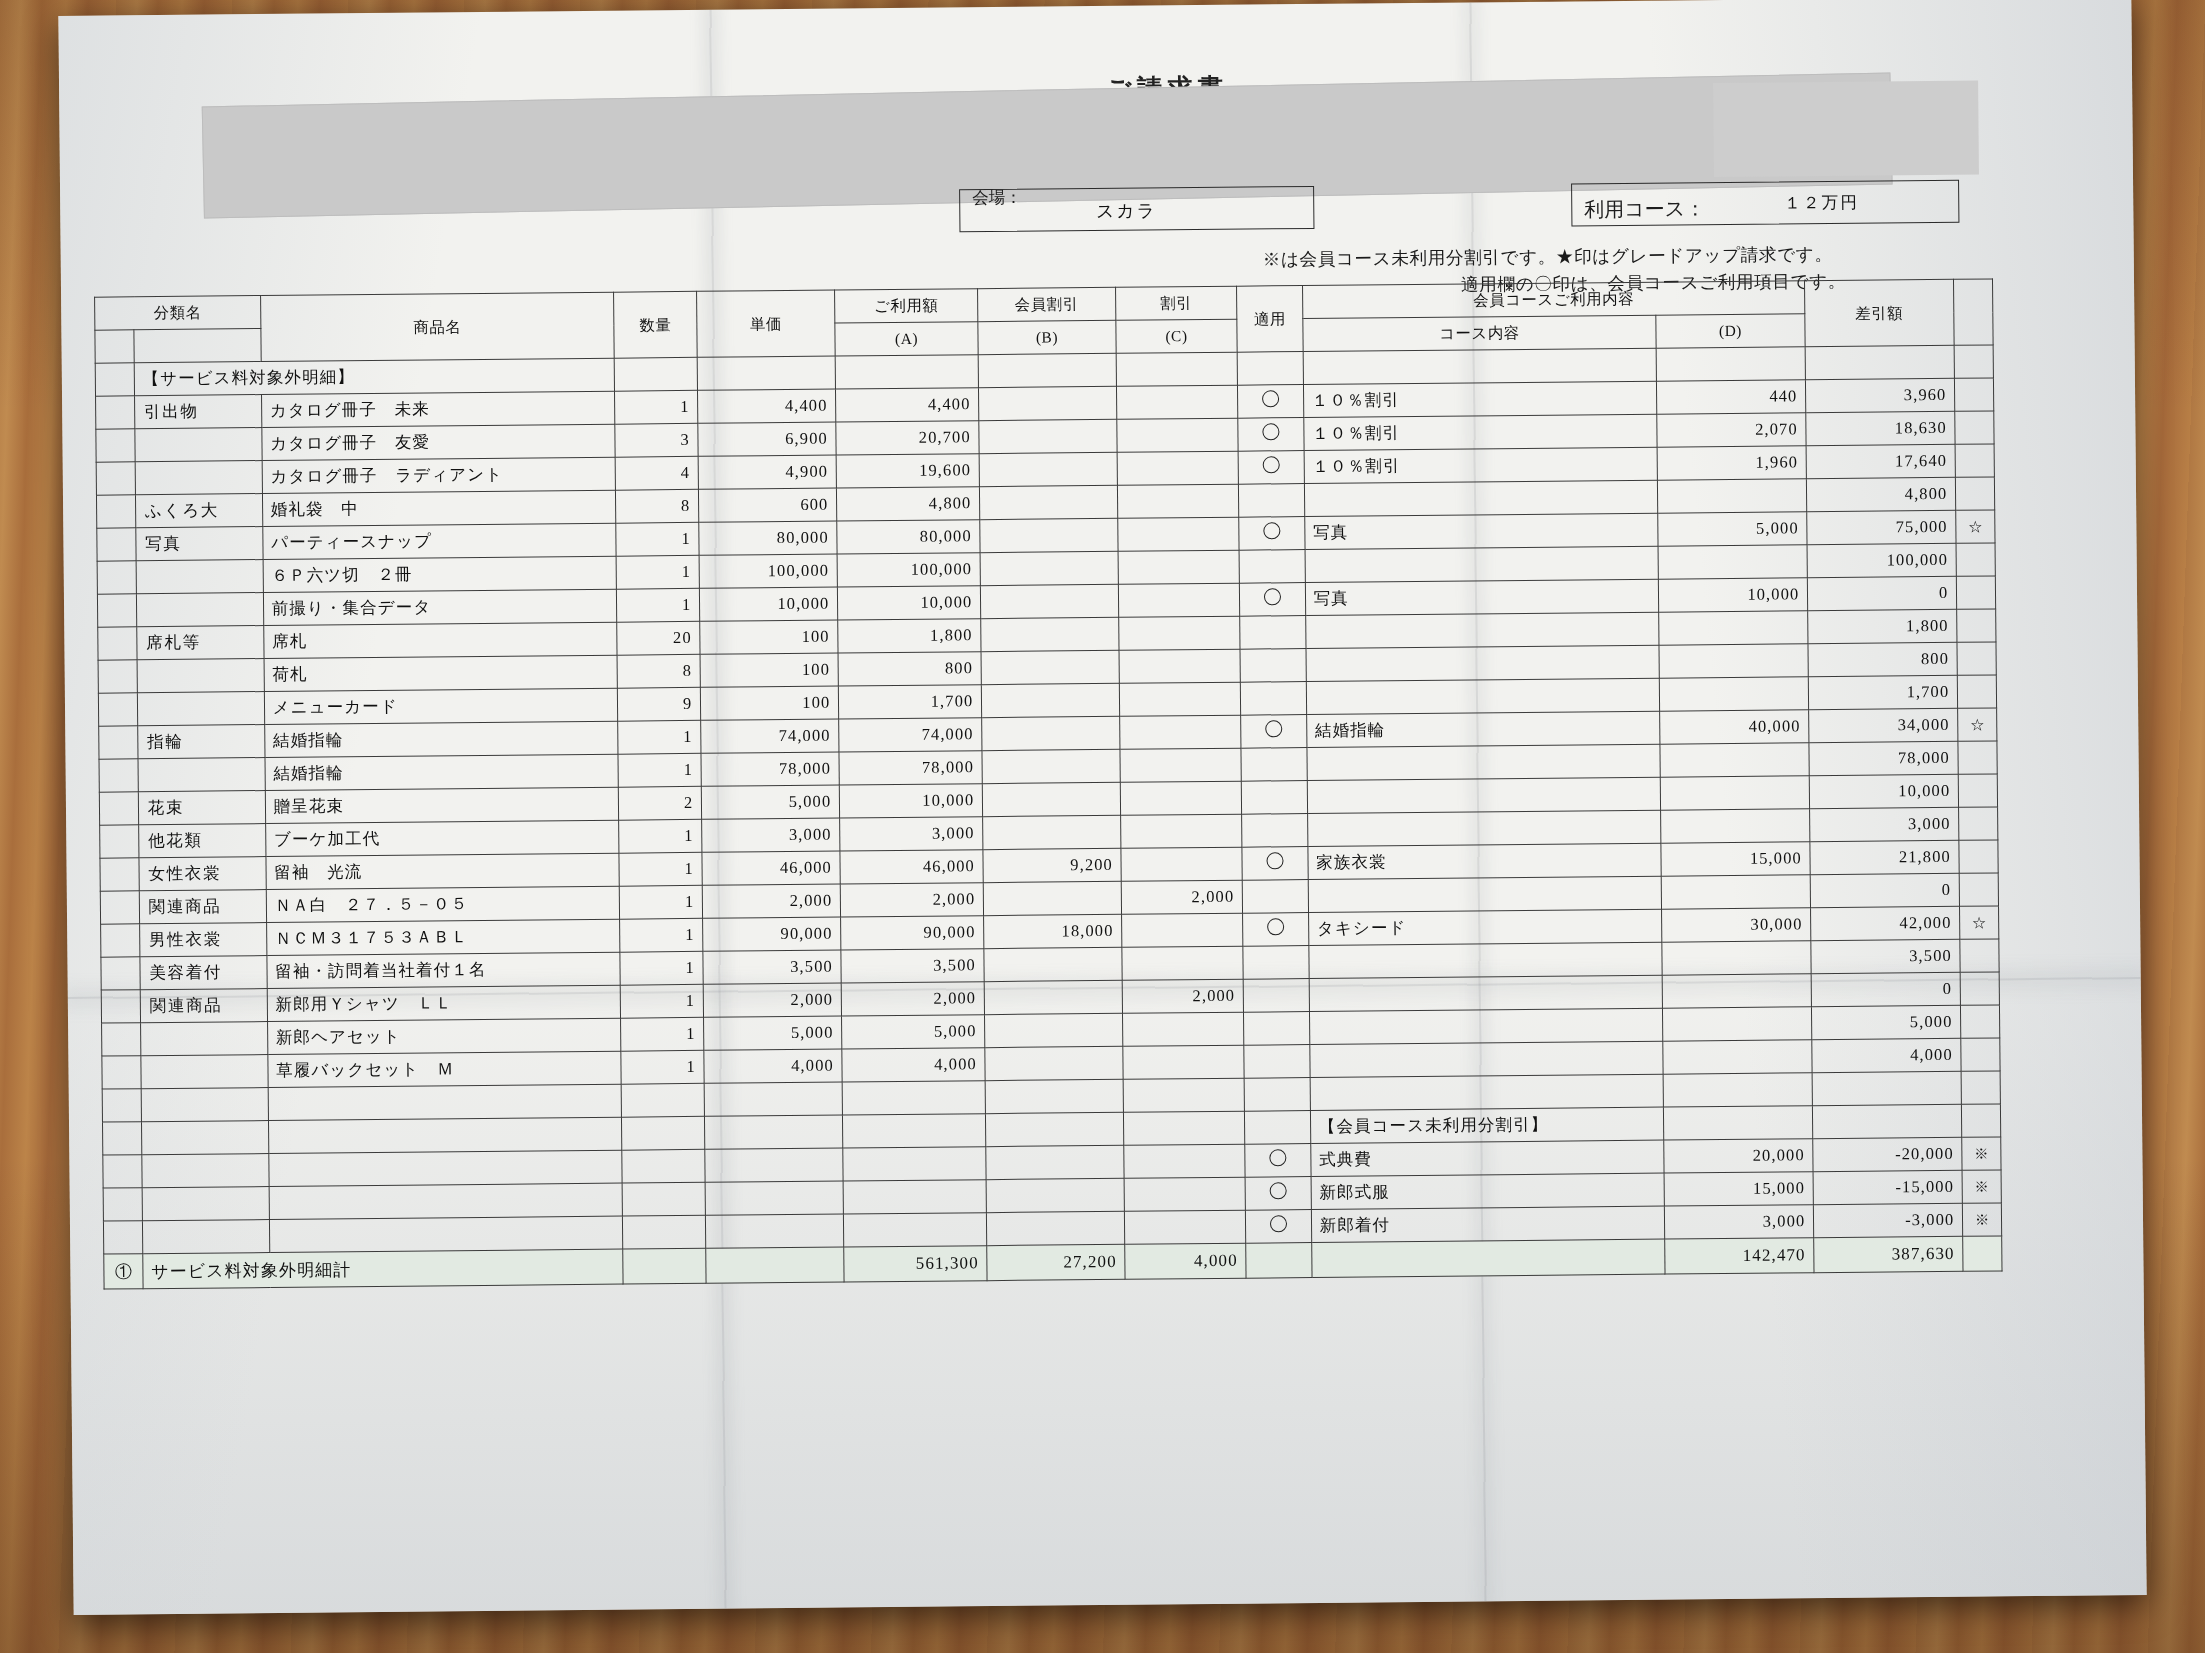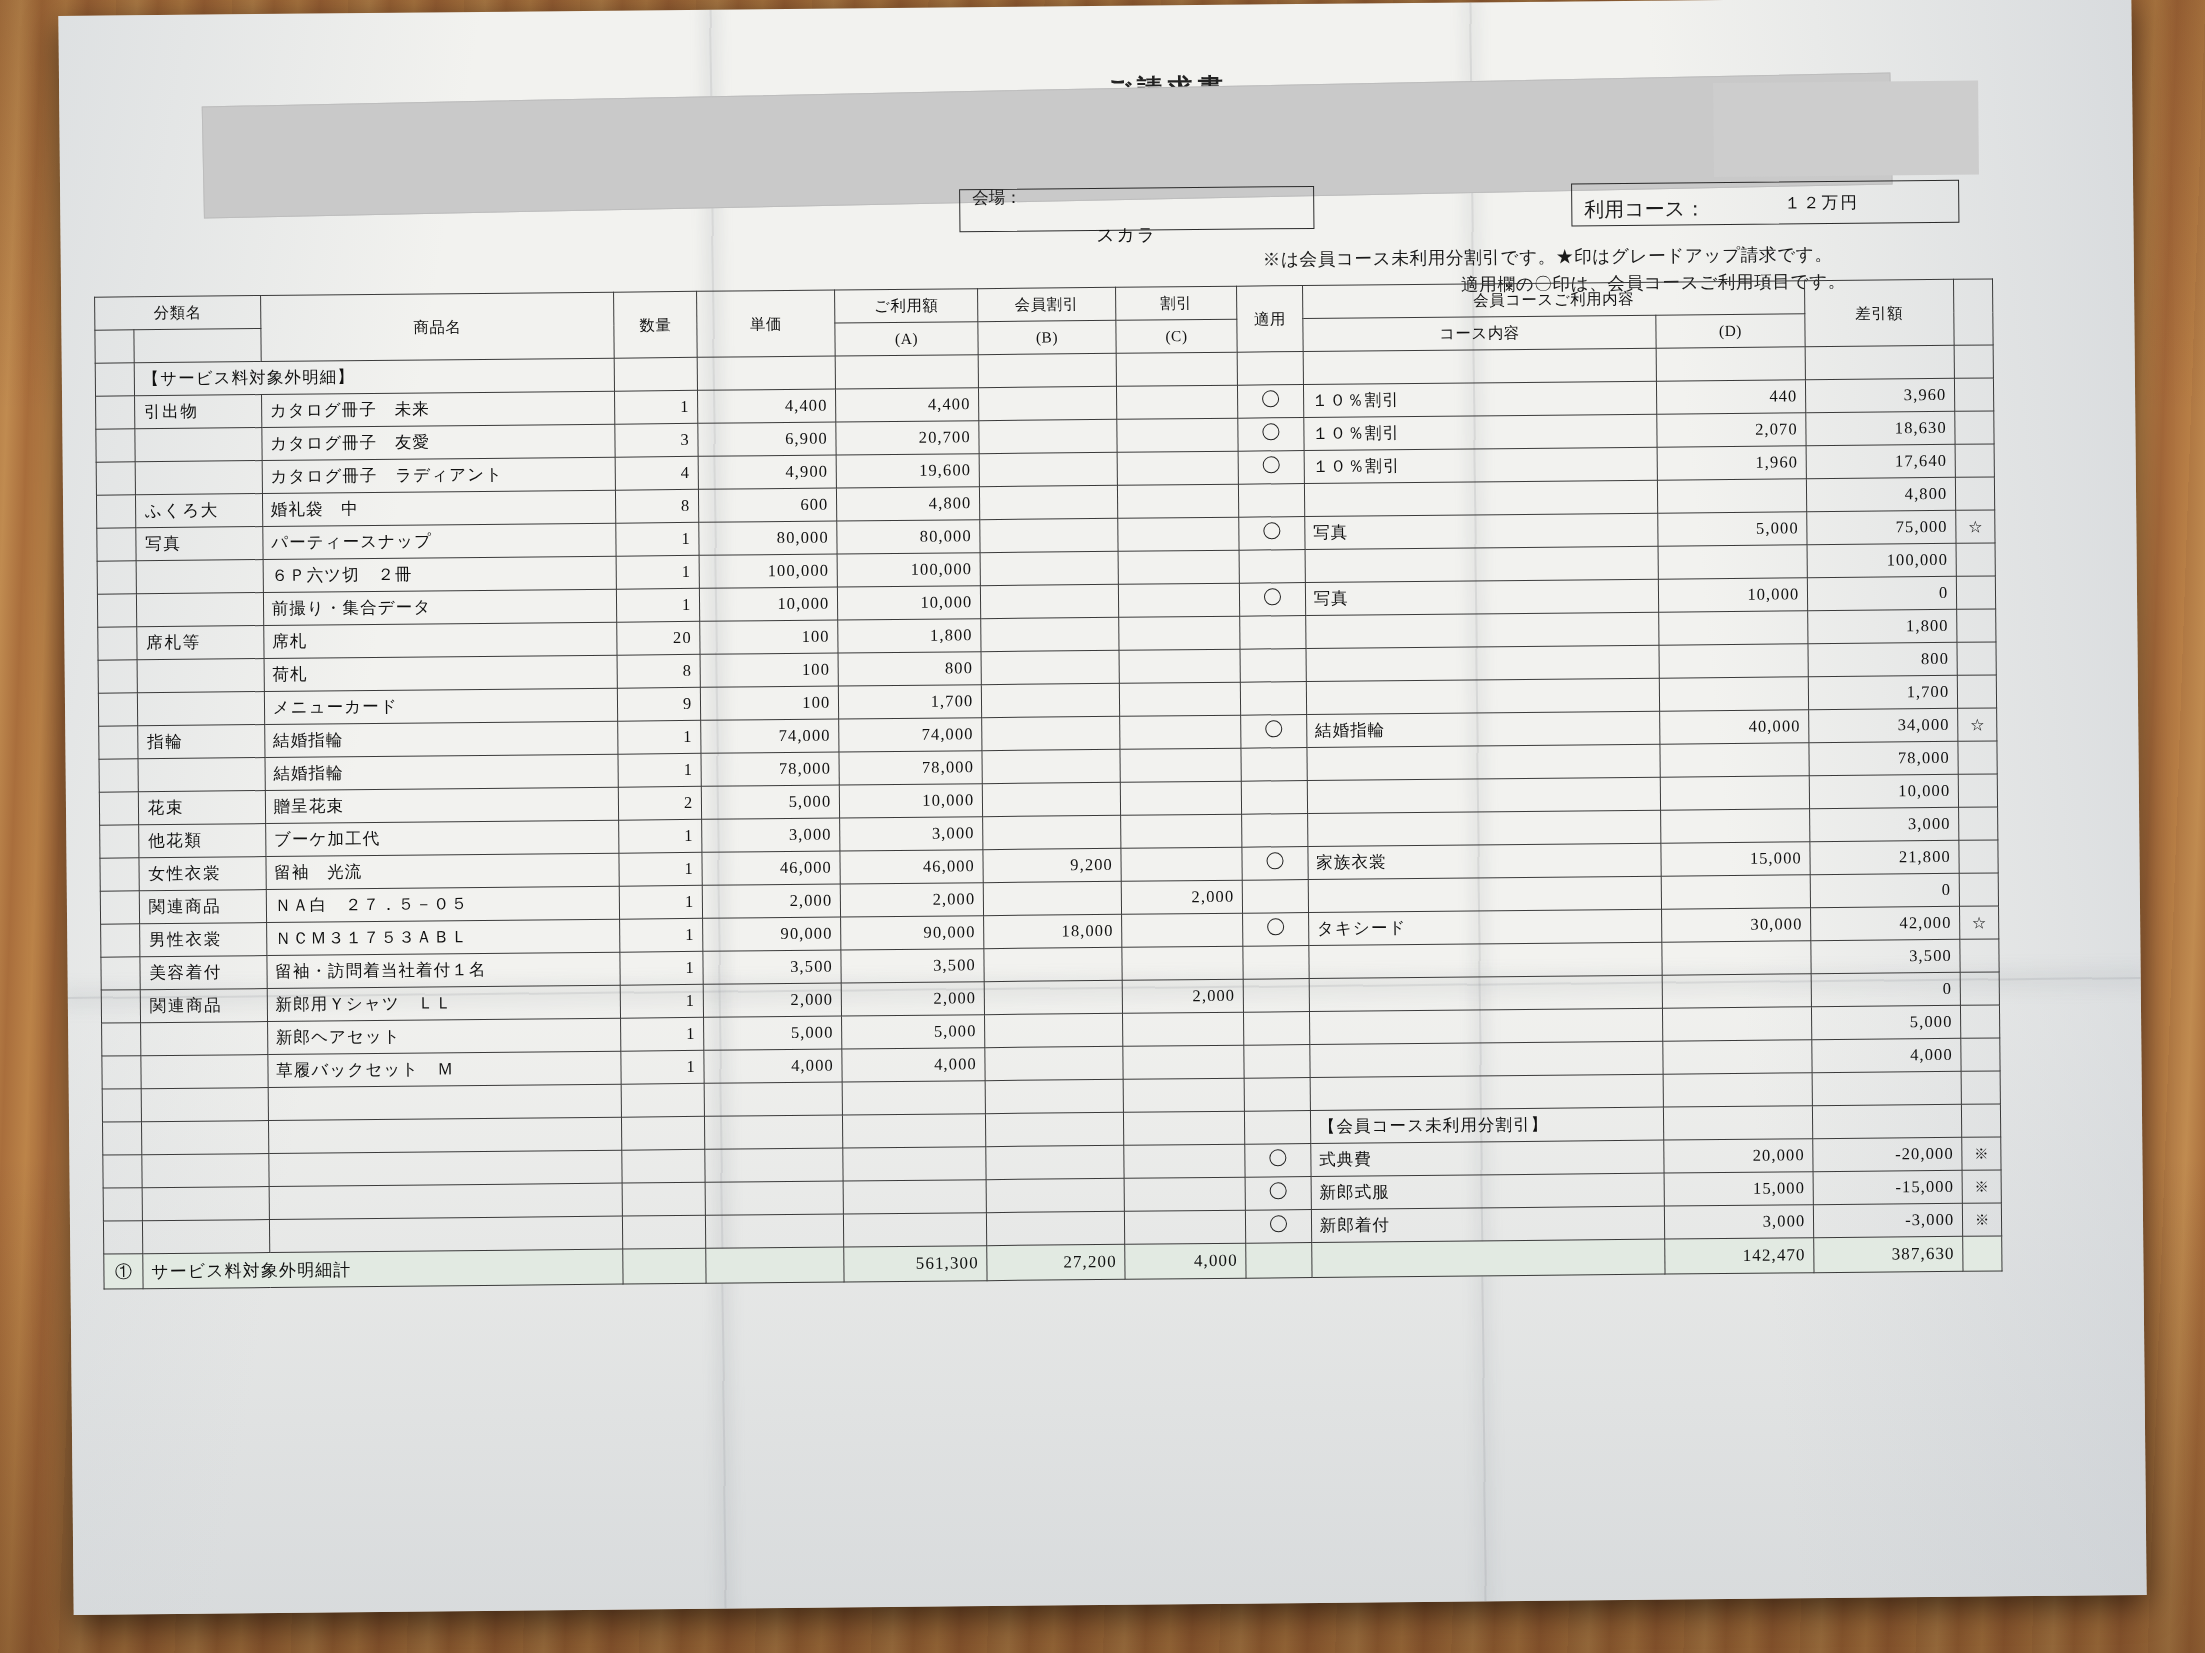"スカラ" div.hdr-value { margin-top: 24px -> none }
